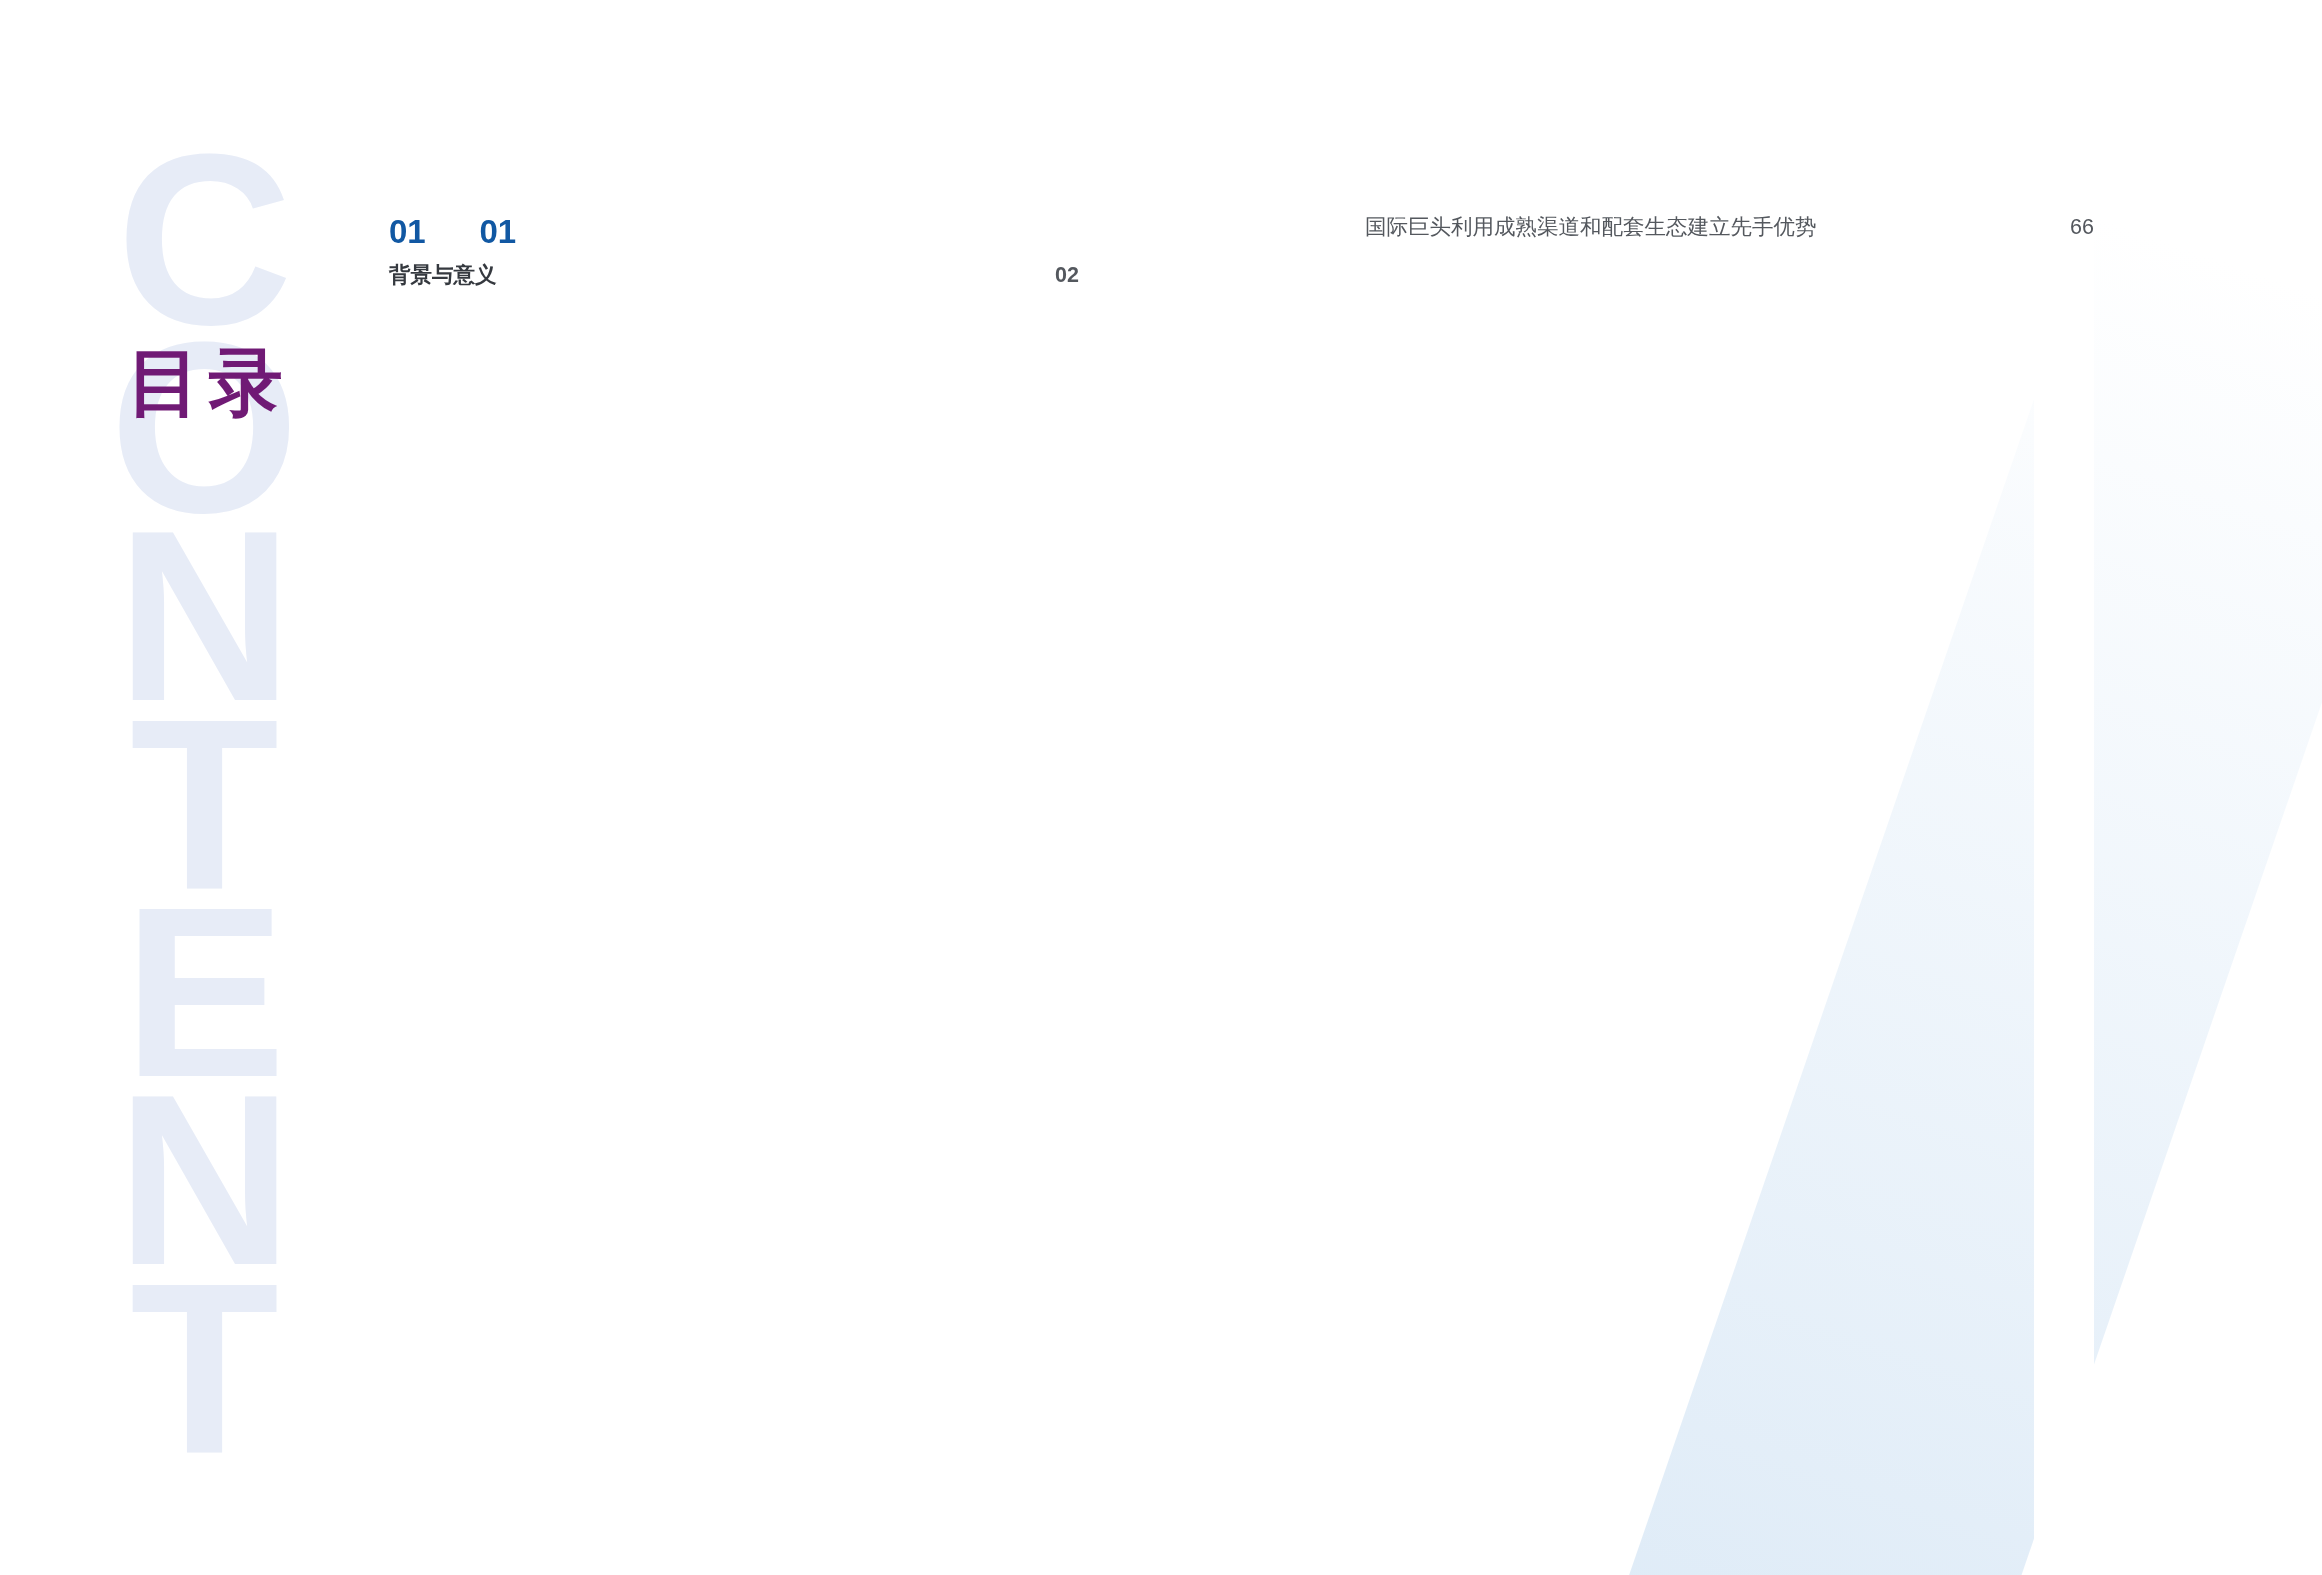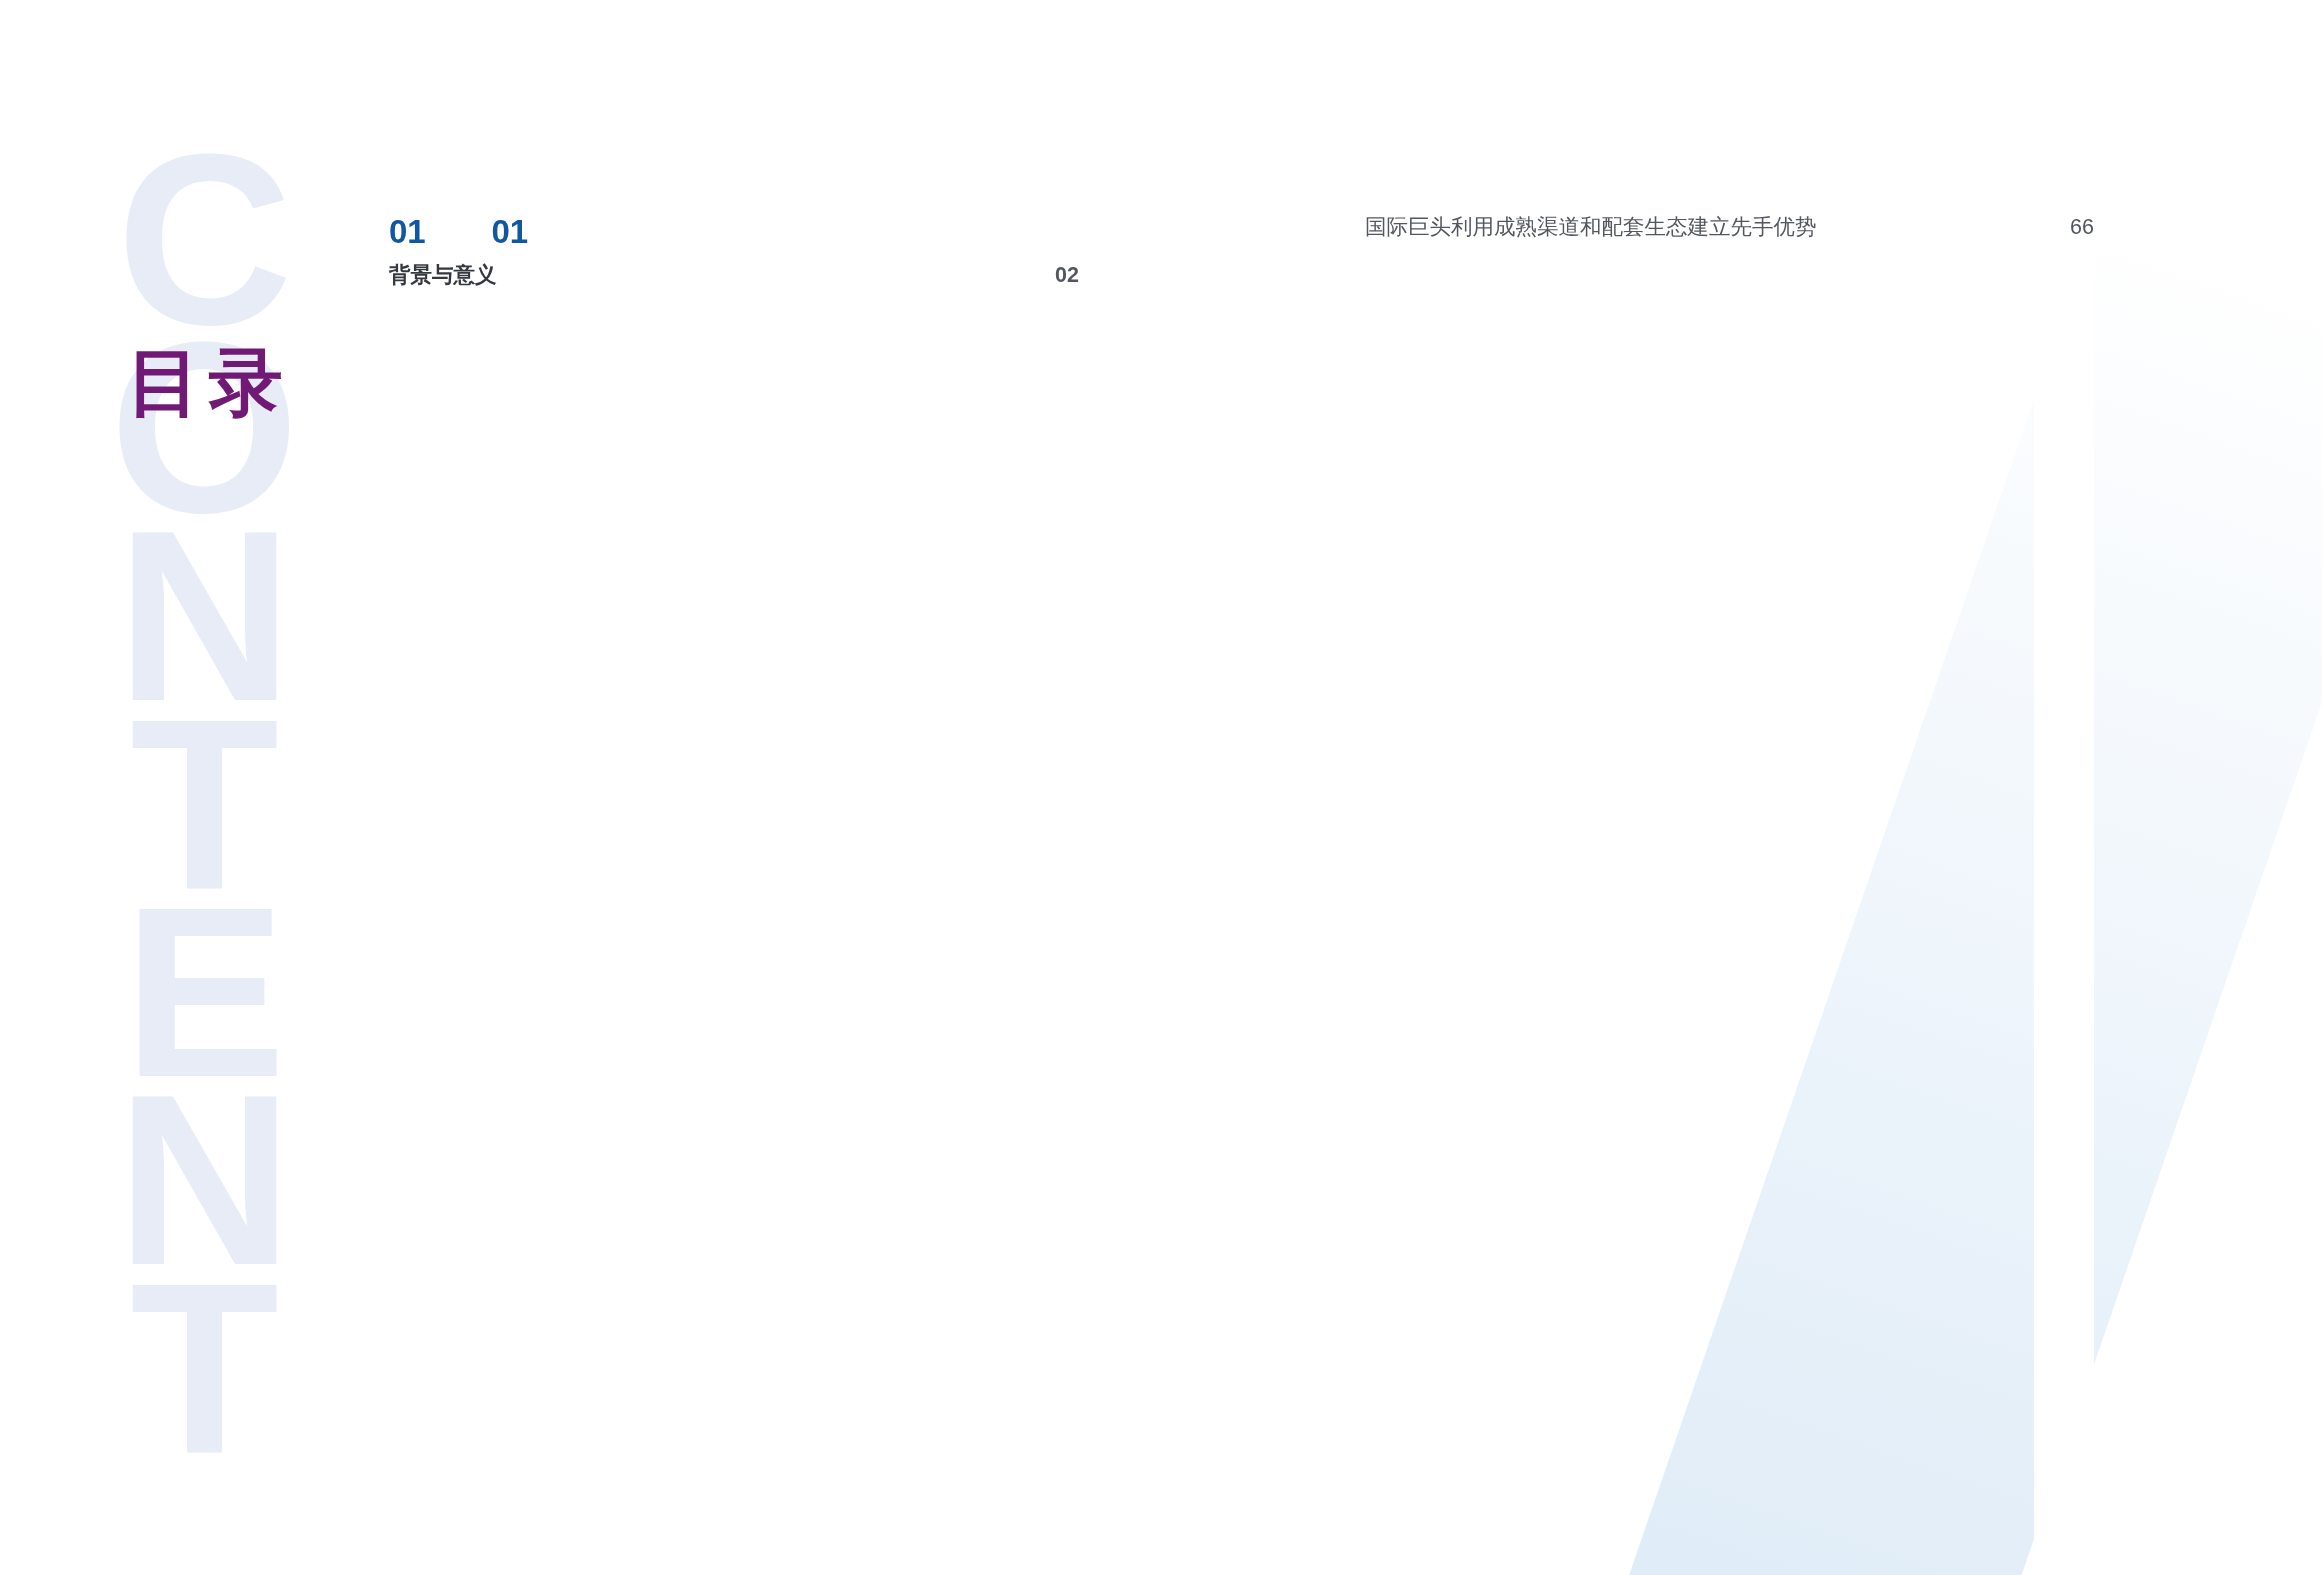"01" .sec-title { gap: 12px -> none }
